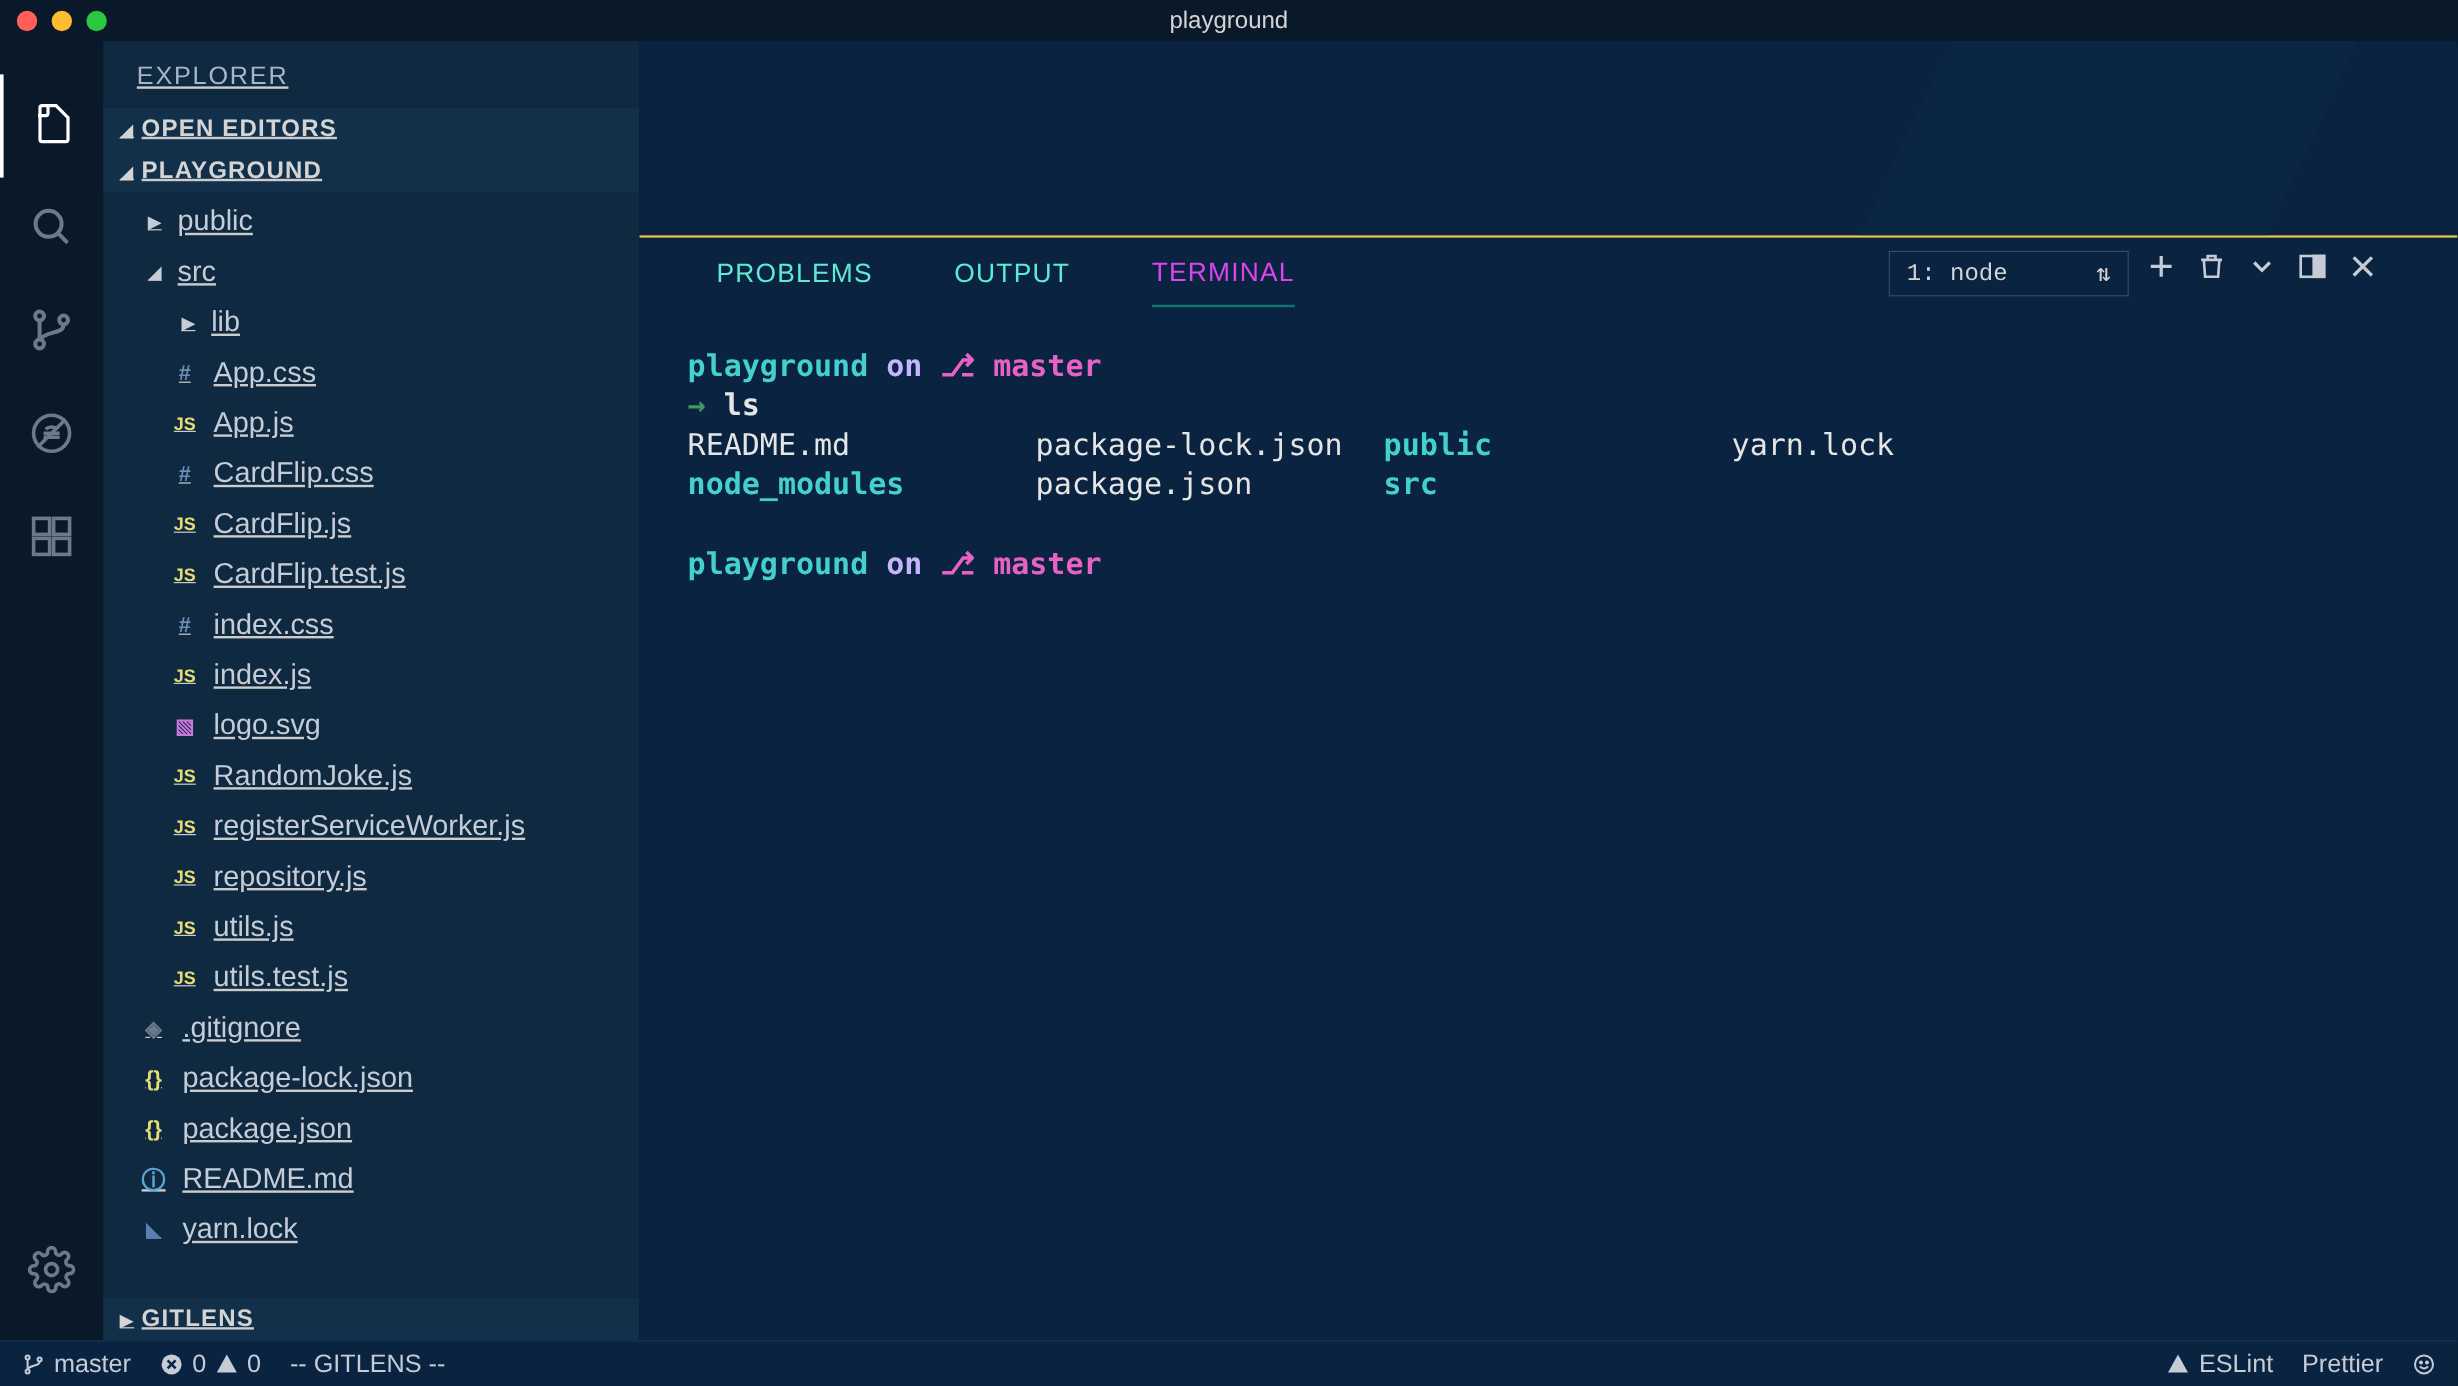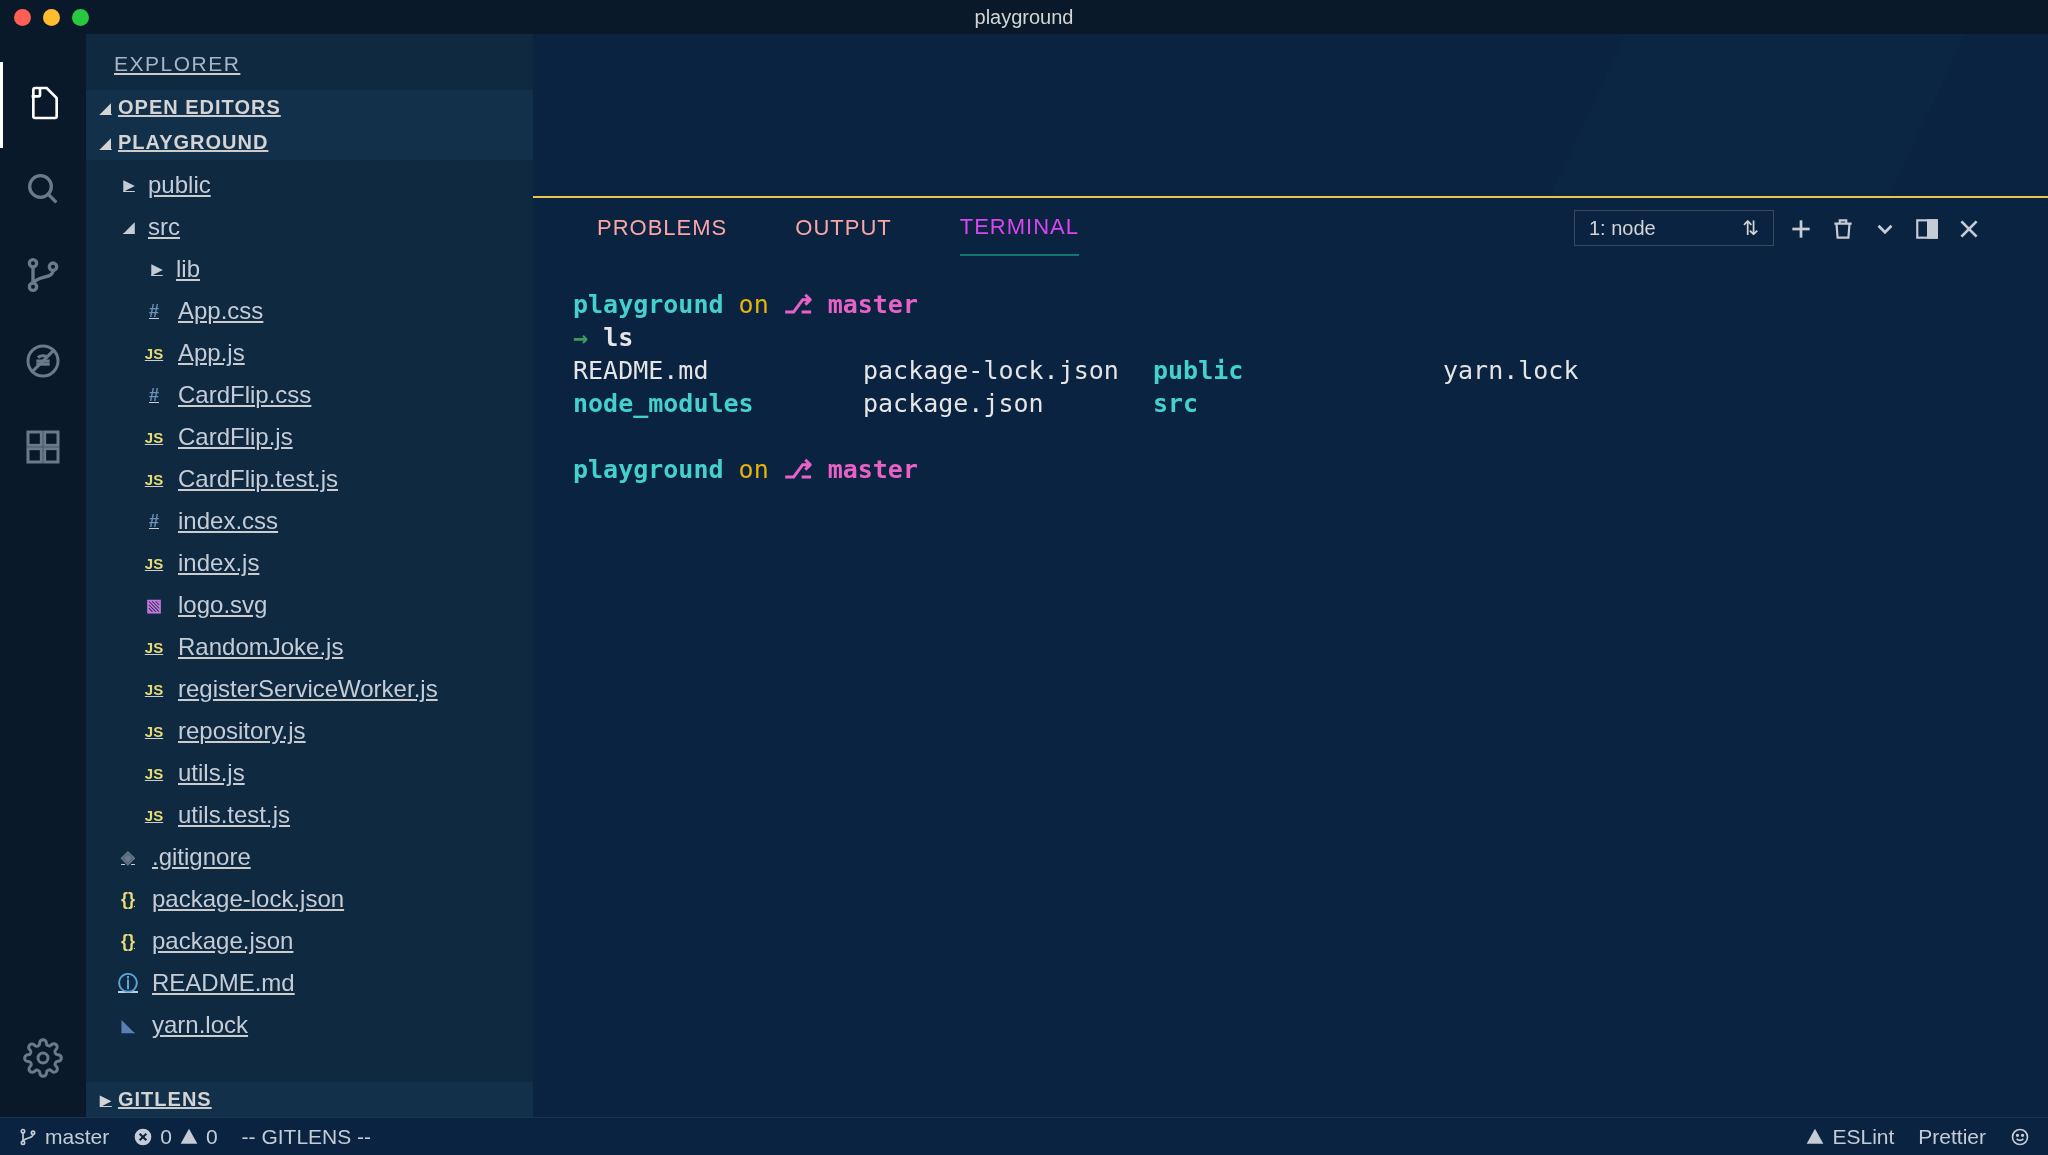"PROBLEMS" .panel-tab { color: #fca5a5 -> #5eead4 }
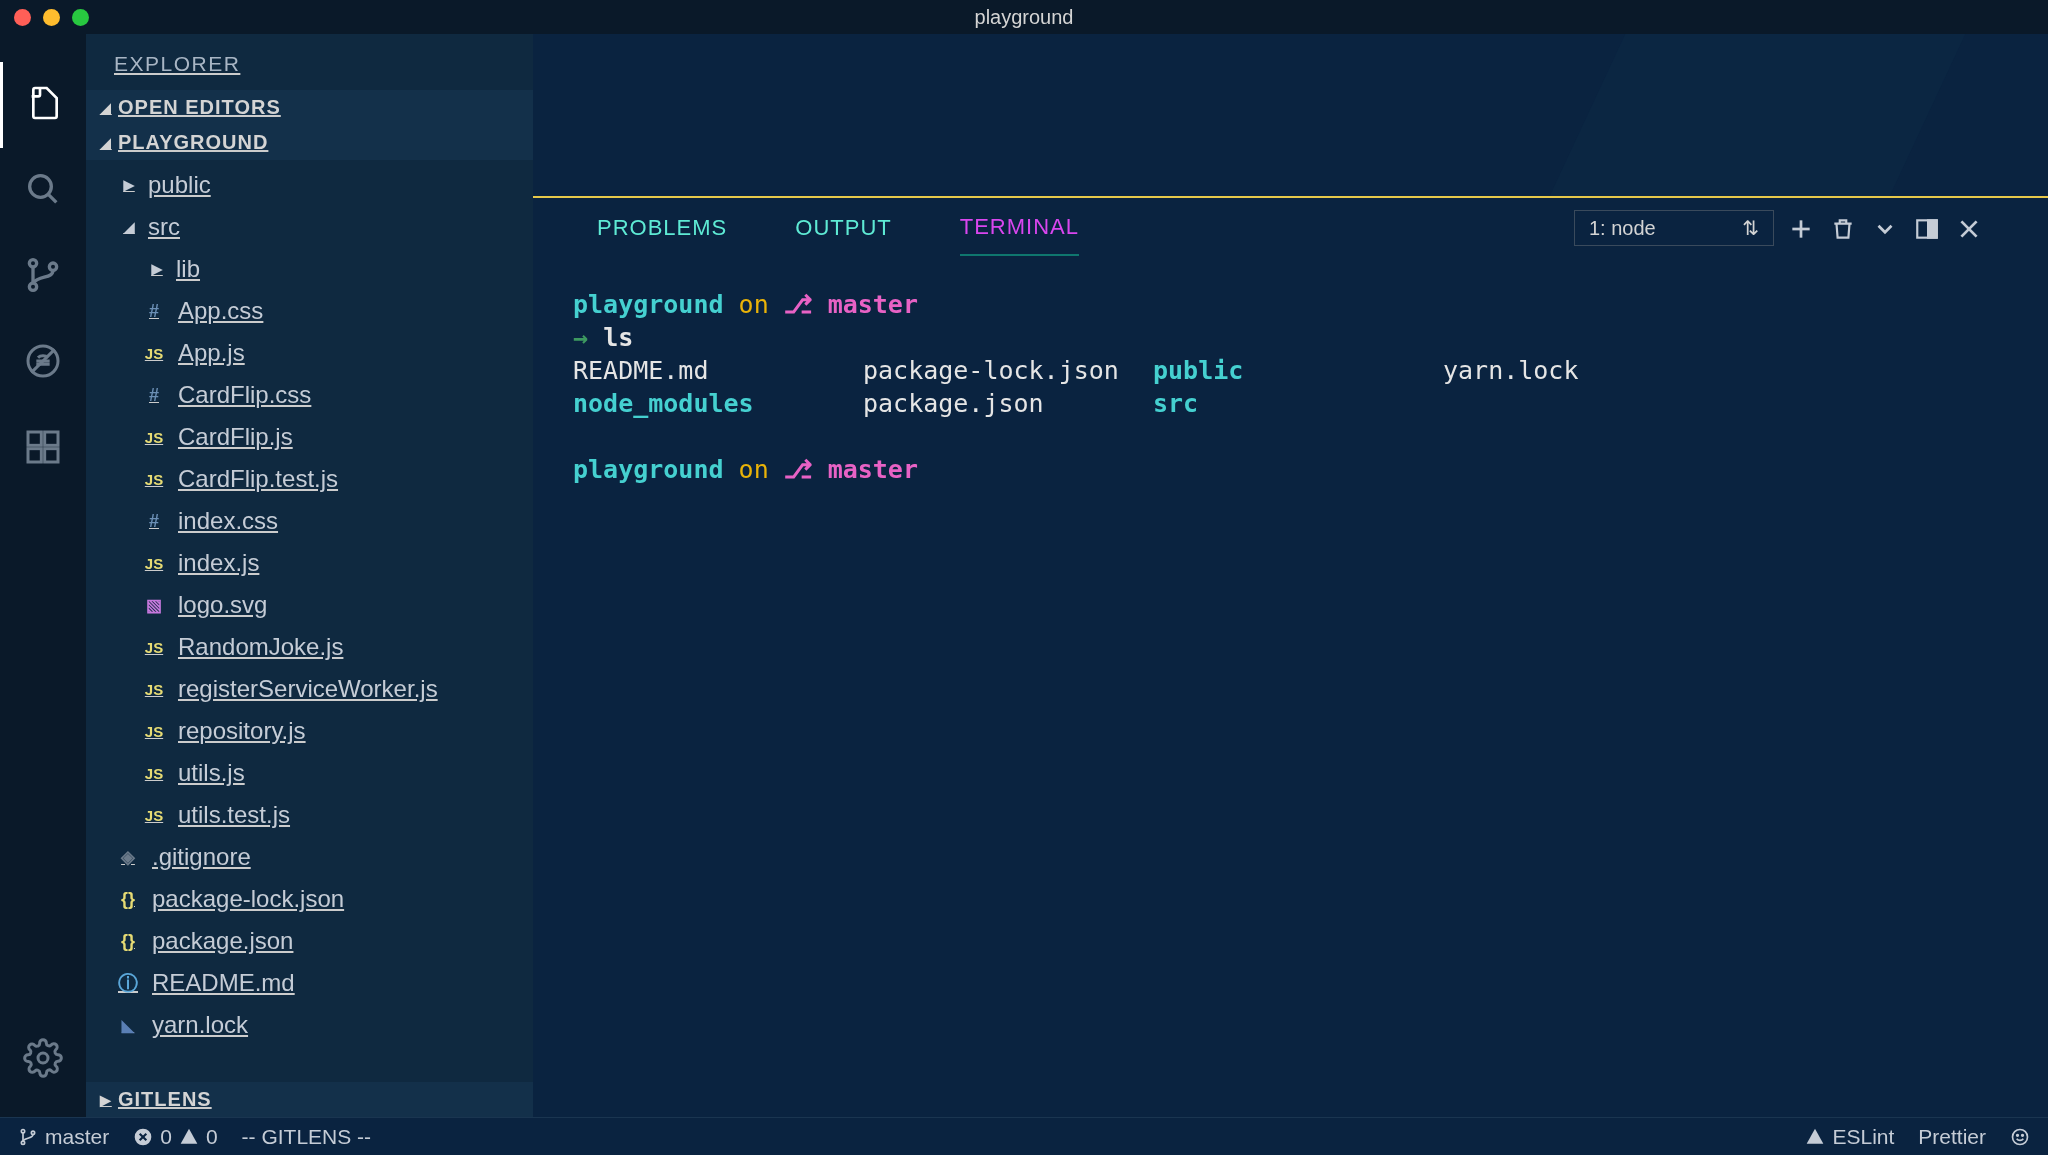"1: node" .panel-actions { align-items: flex-end -> flex-start; font-family: none -> Liberation Mono, monospace }
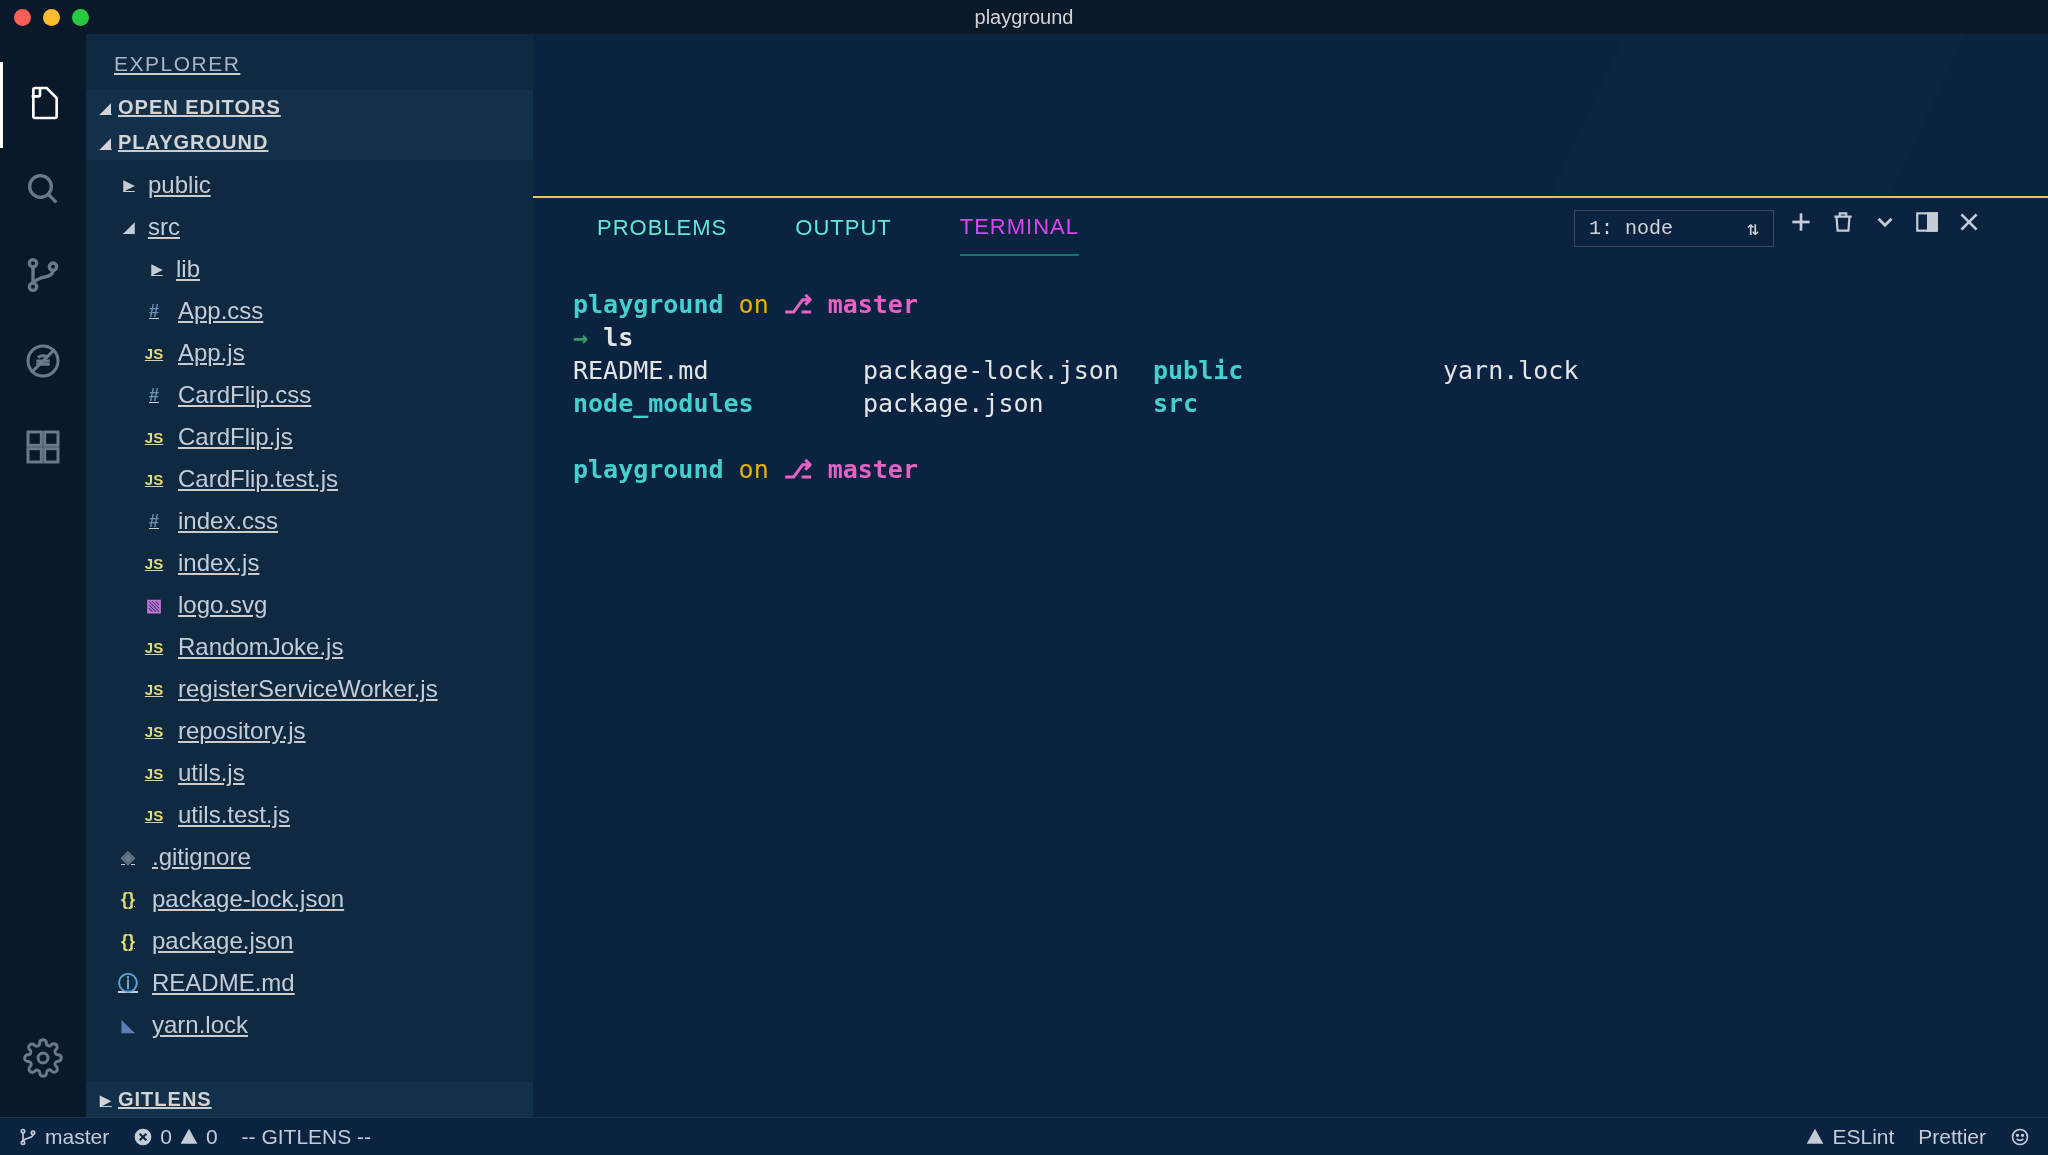"on" .term-on { color: #eab308 -> #c4b5fd; font-weight: 400 -> 700 }
